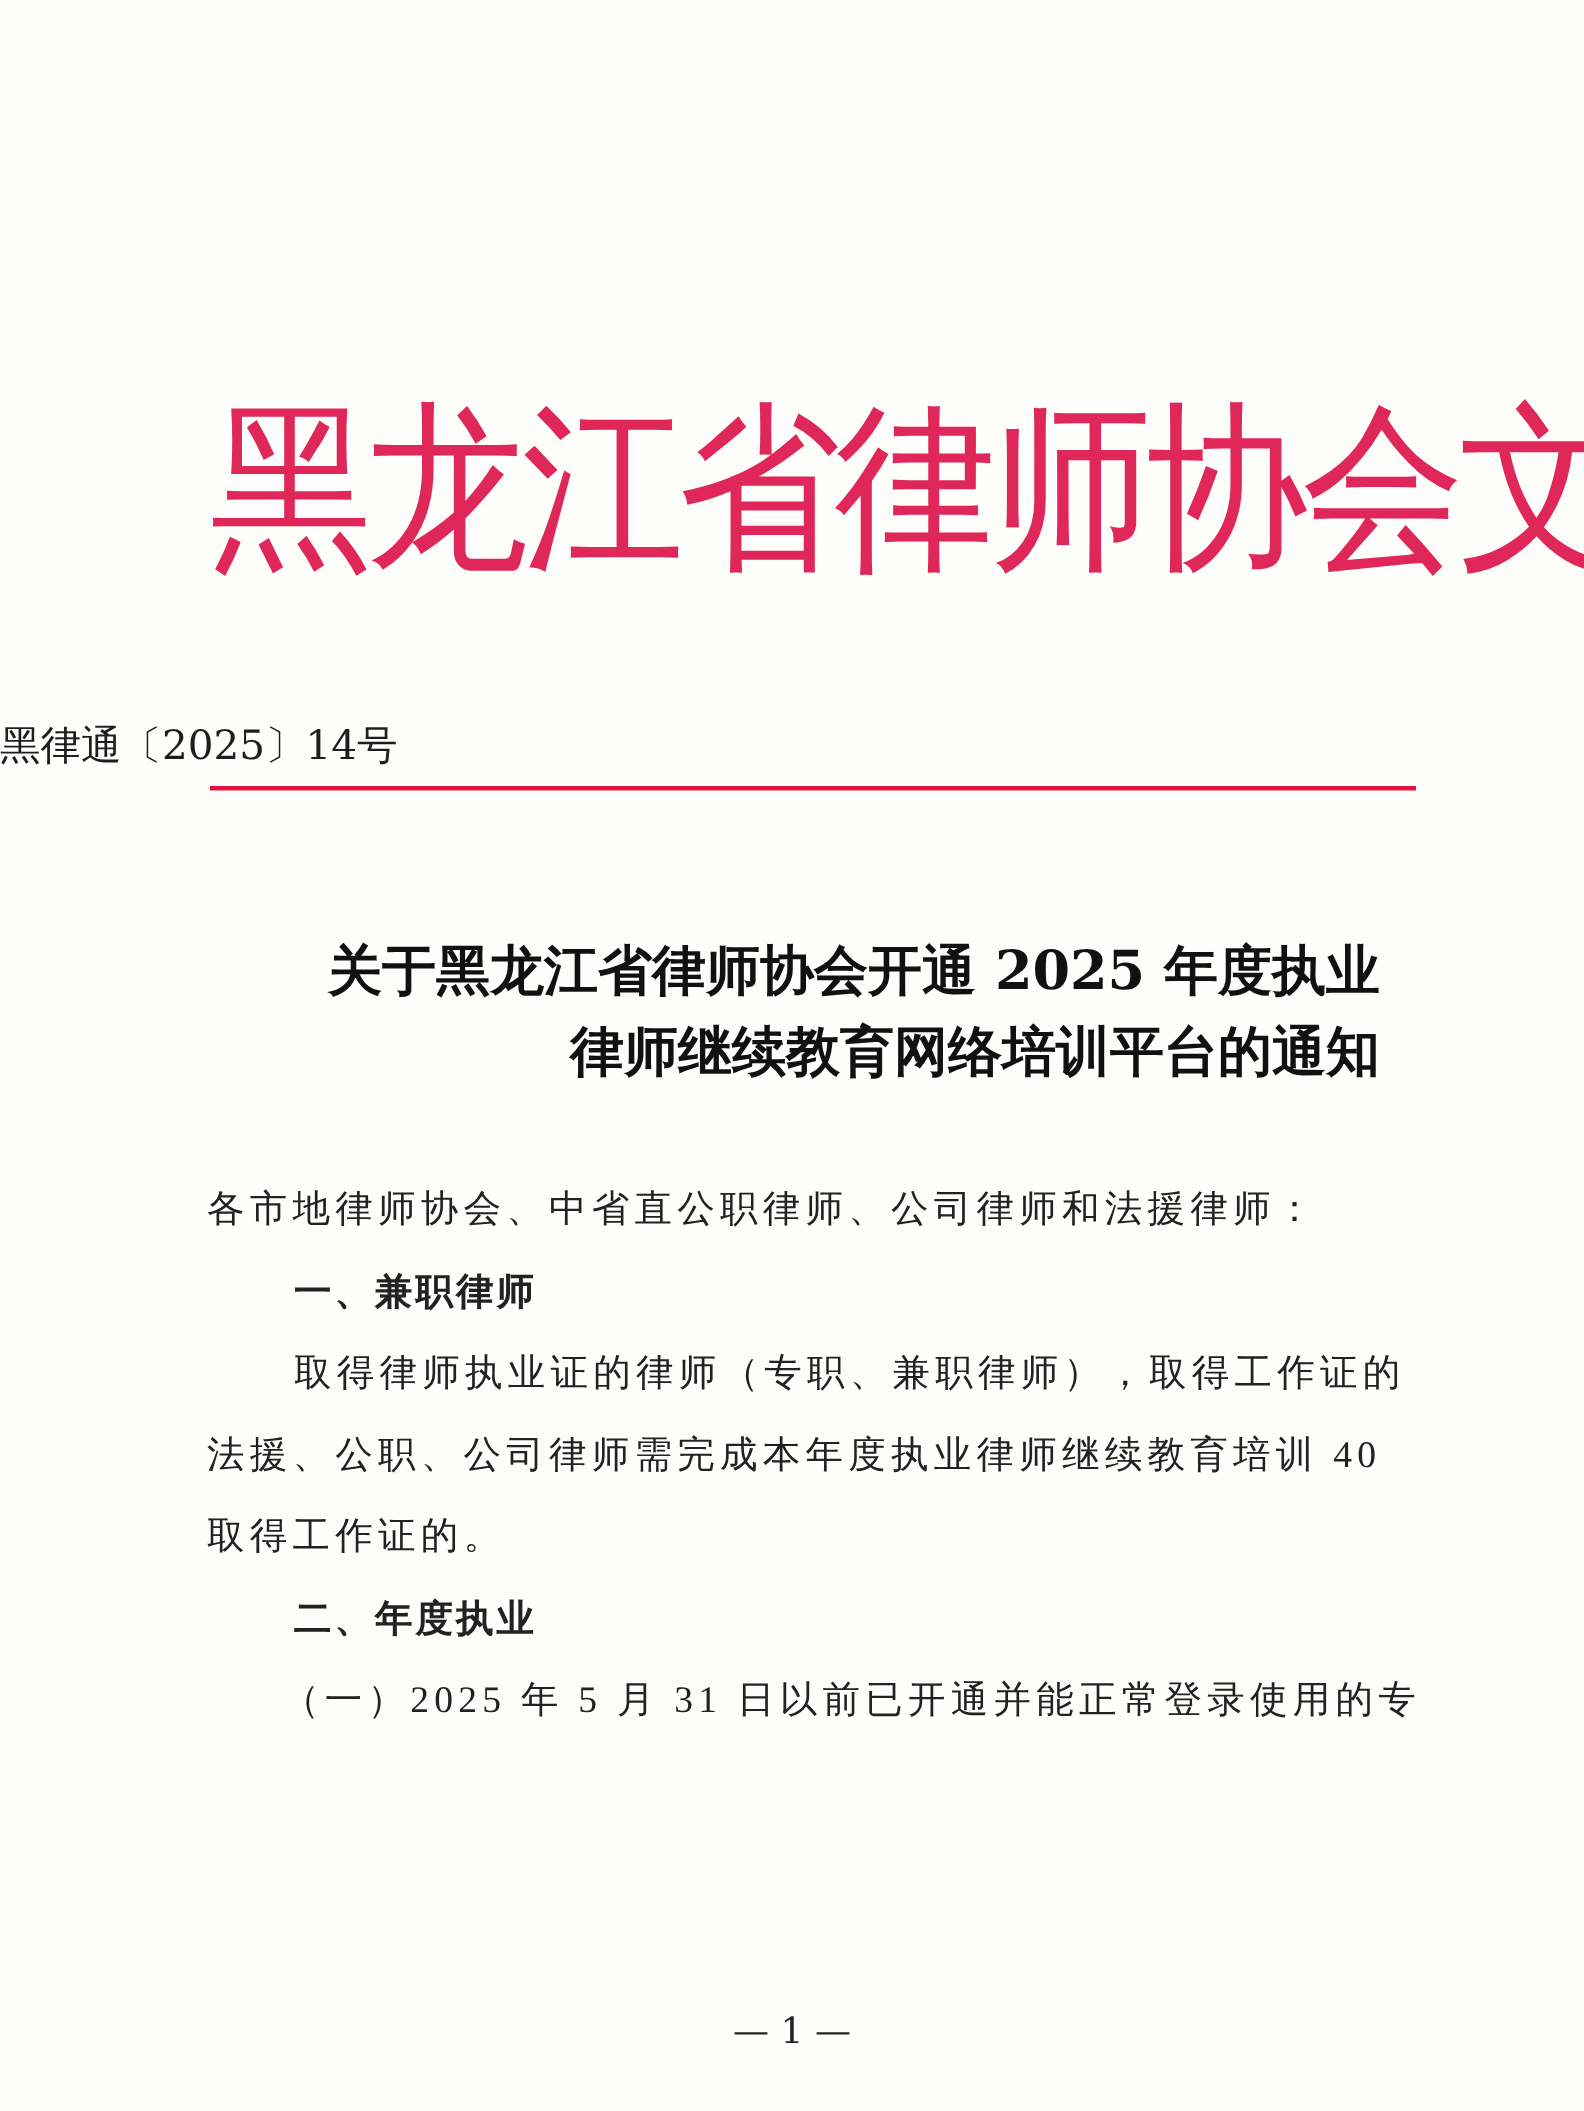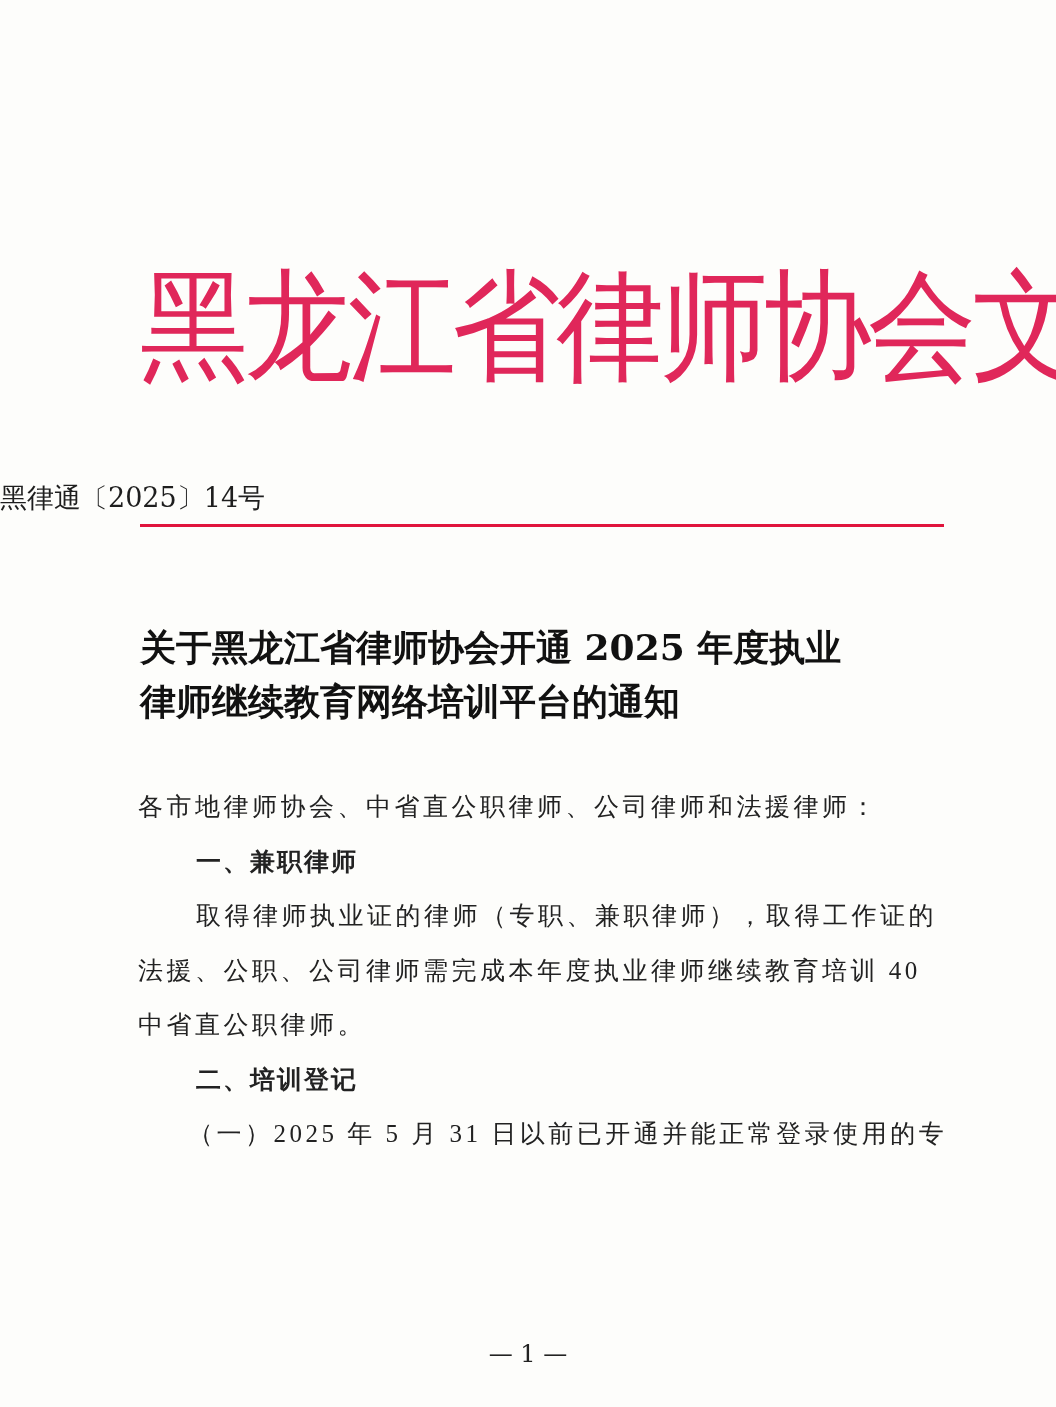"关于黑龙江省律师协会开通 2025 年度执业" .title { text-align: left -> right }
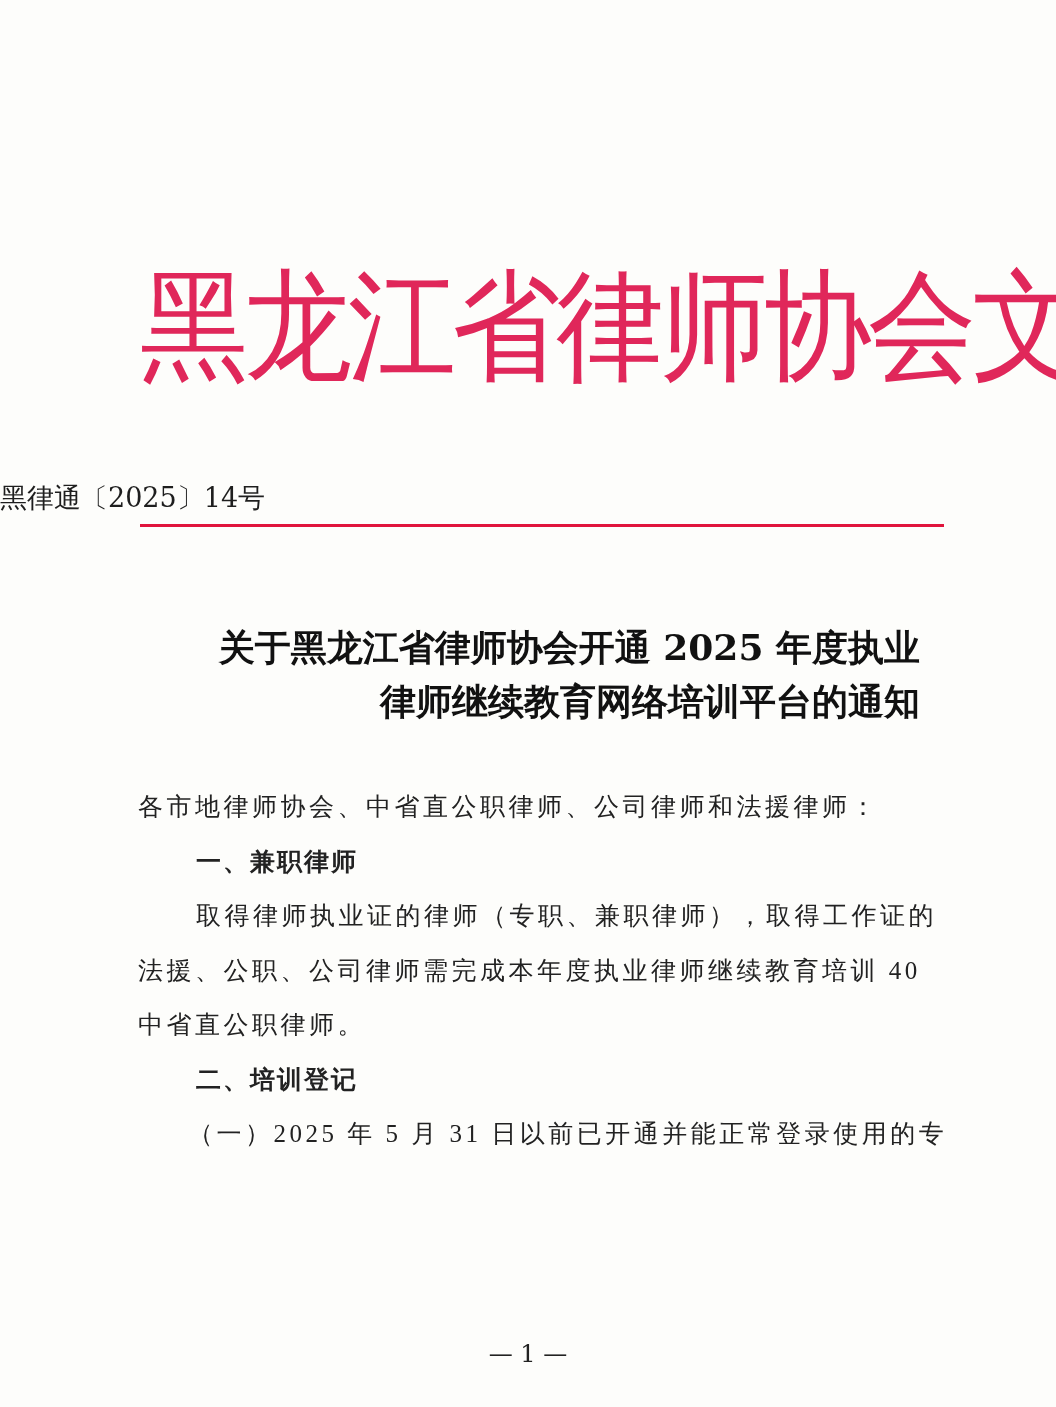"中省直公职律师。" div.p { text: 中省直公职律师 -> 取得工作证的 }
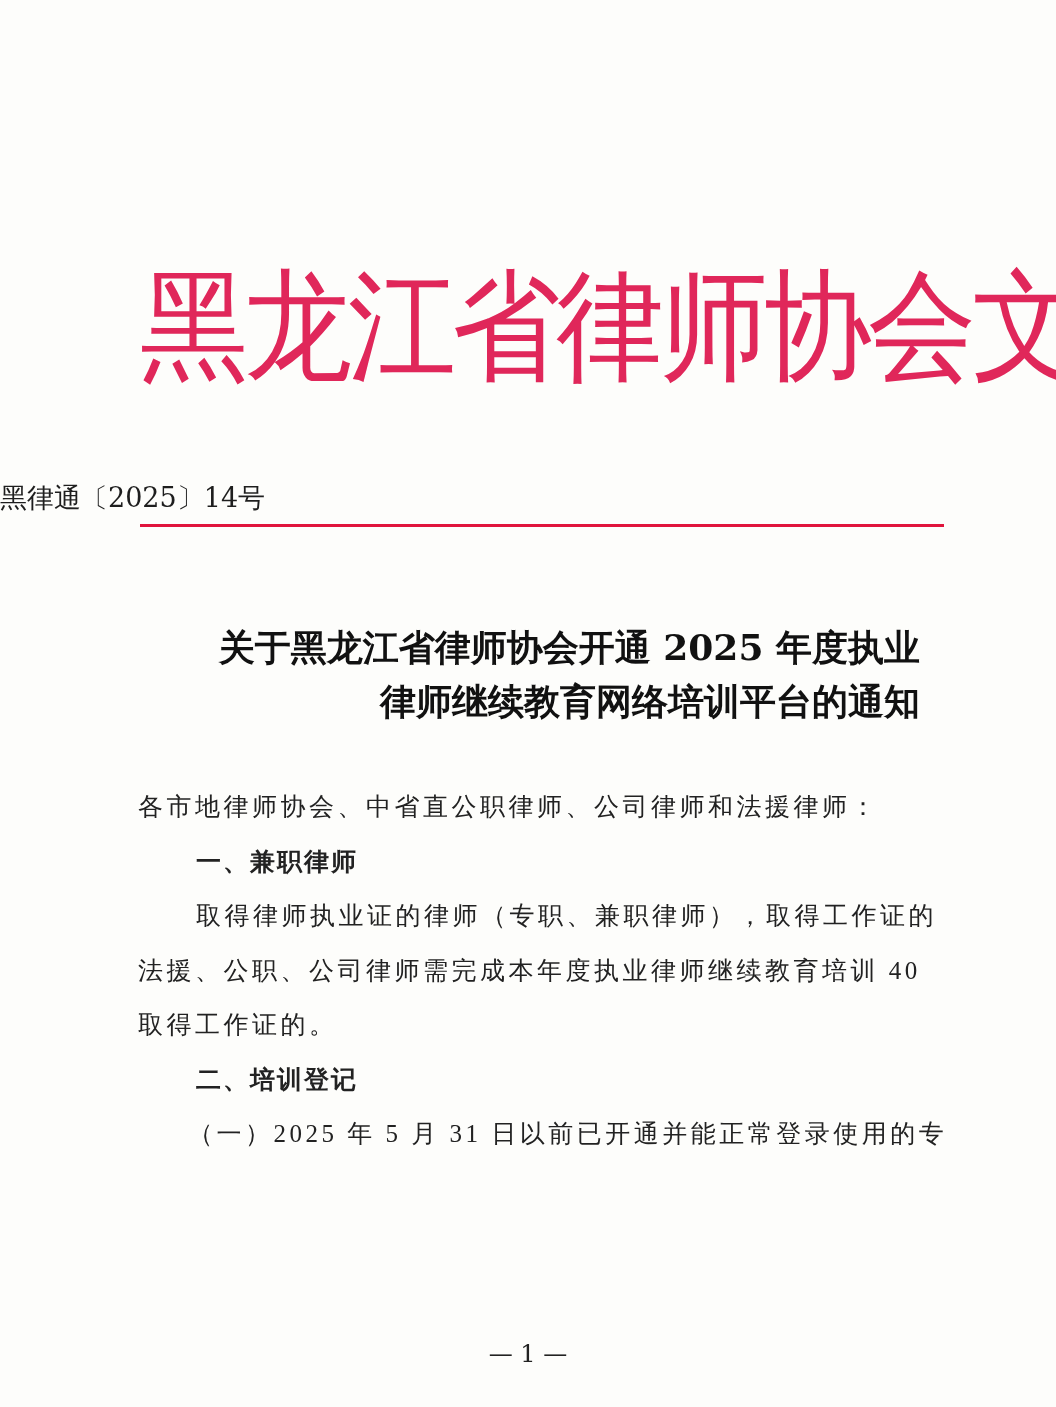"二、培训登记" div.p { text: 培训登记 -> 年度执业 }
